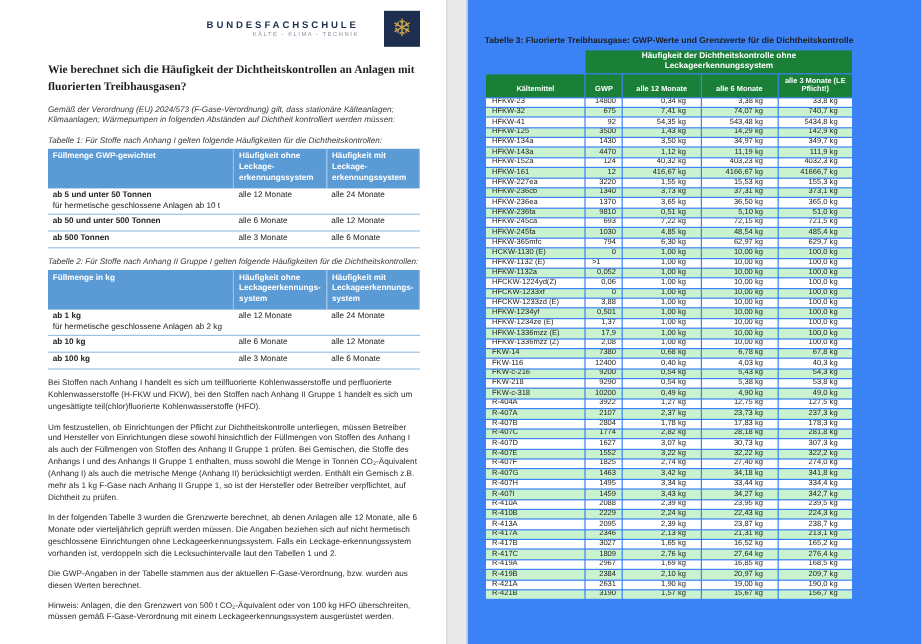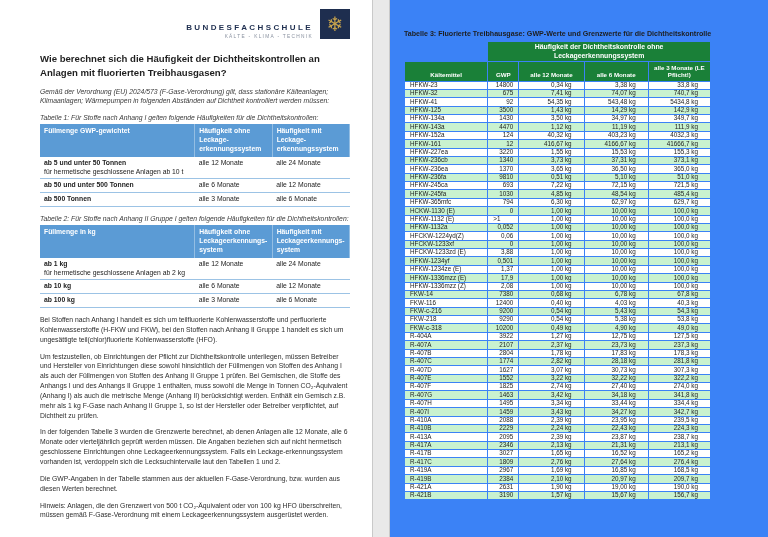"BUNDESFACHSCHULE" .logo-row { align-items: flex-end -> center; gap: 7px -> 21px }
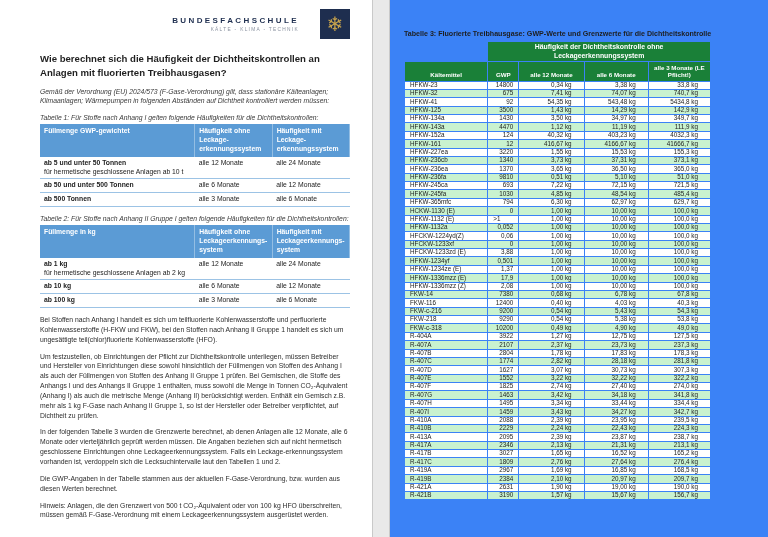"Wie berechnet sich die Häufigkeit" .doc-title { font-family: none -> Liberation Serif, serif }
